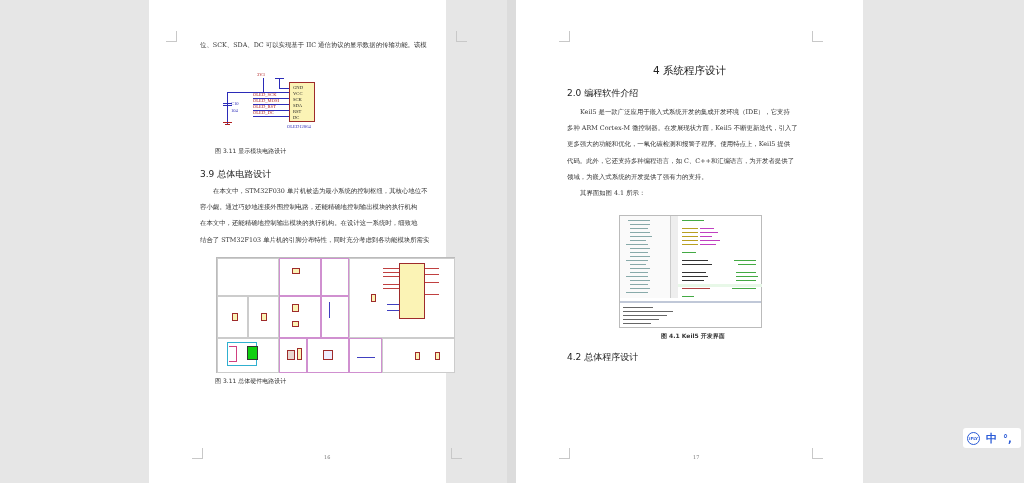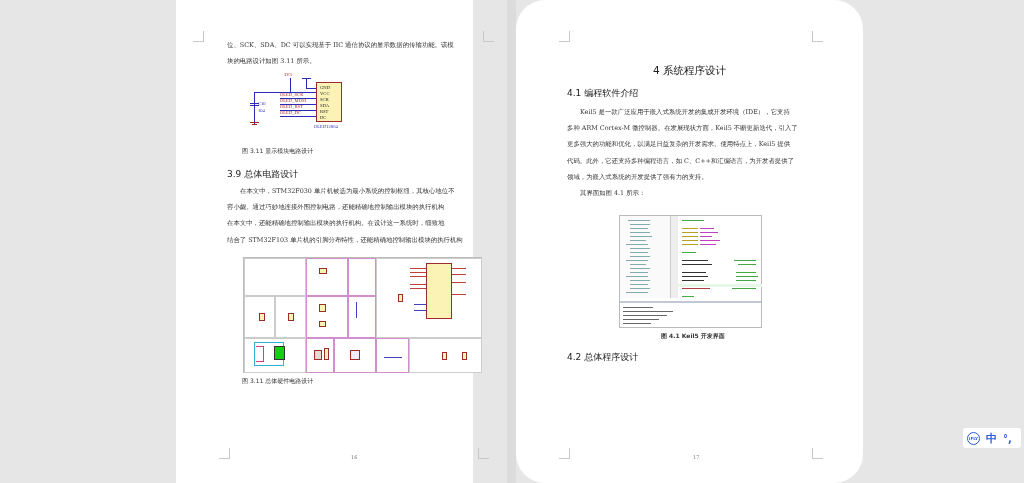"位、SCK、SDA、DC 可以实现基于 IIC" #page-left { left: 176px -> 149px }
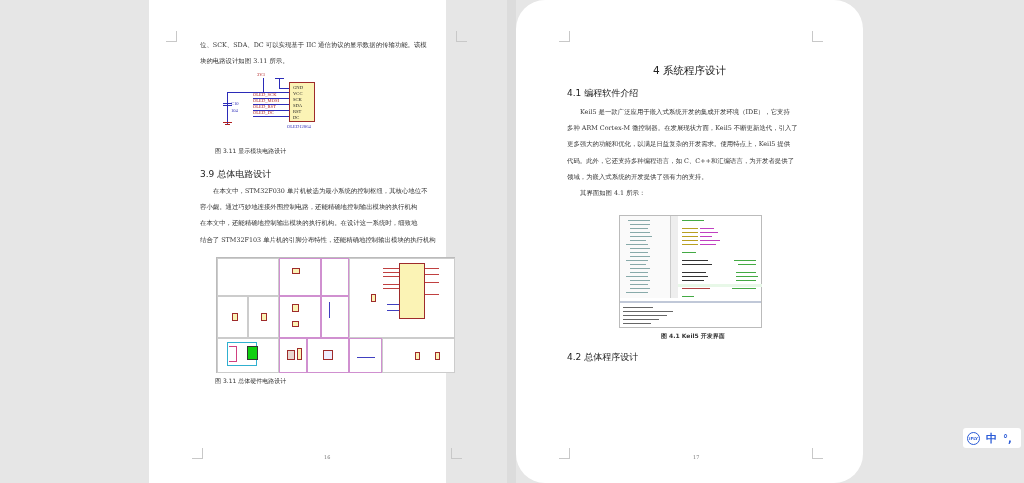"块的电路设计如图 3.11 所示。" div { html: <div>块的电路设计如图 3.11 所示。</div> -> none }
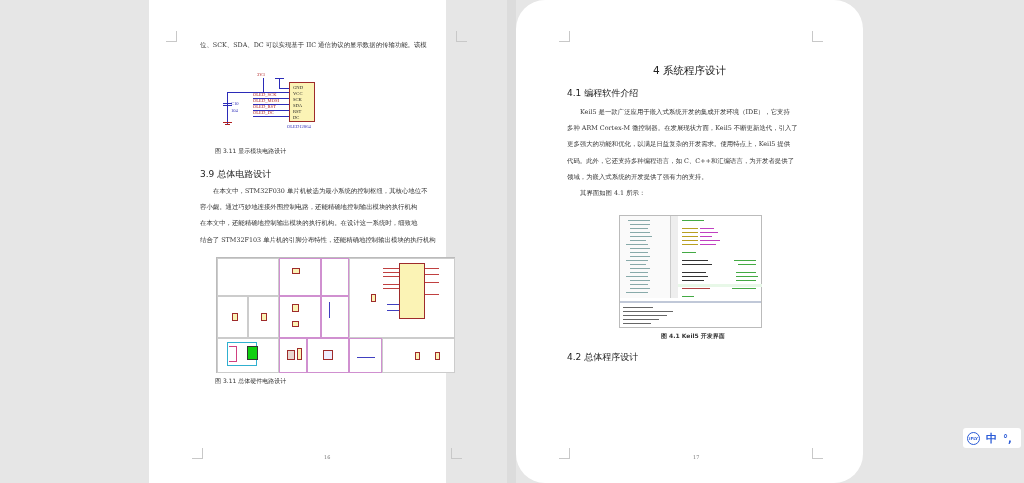"4 系统程序设计" #page-right { border-radius: 29px -> none }
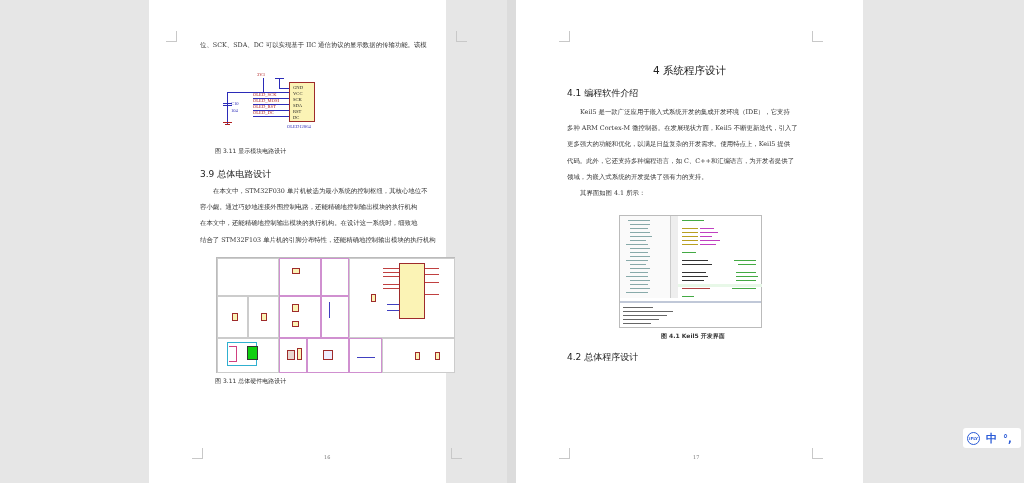"4.1 编程软件介绍" div.h2 { text: 4.1 -> 2.0 }
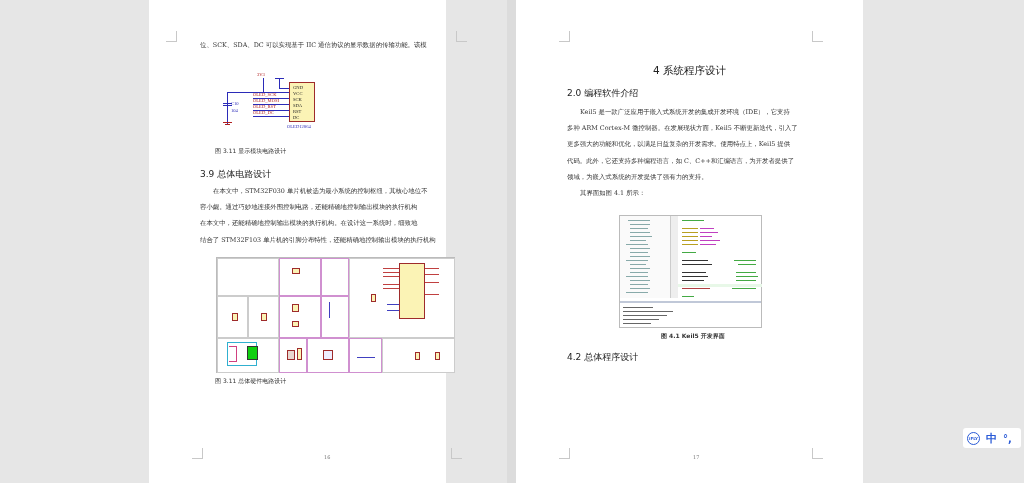"更多强大的功能和优化，以满足日益复杂的开发需求。使用特点上，Keil5 提供" div { text: 以满足日益复杂的开发需求 -> 一氧化碳检测和报警子程序 }
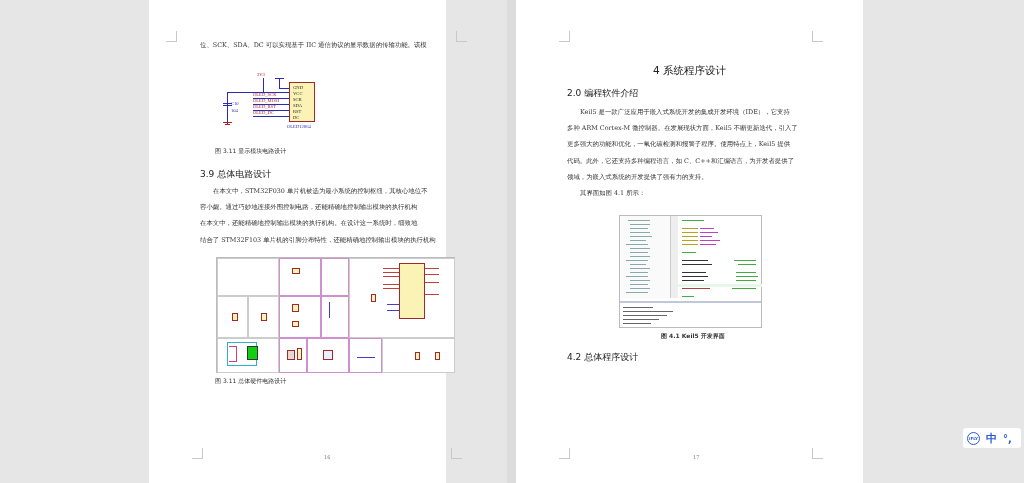"结合了 STM32F103" div { text: 还能精确地控制输出模块的执行机构 -> 同时充分考虑到各功能模块所需实 }
